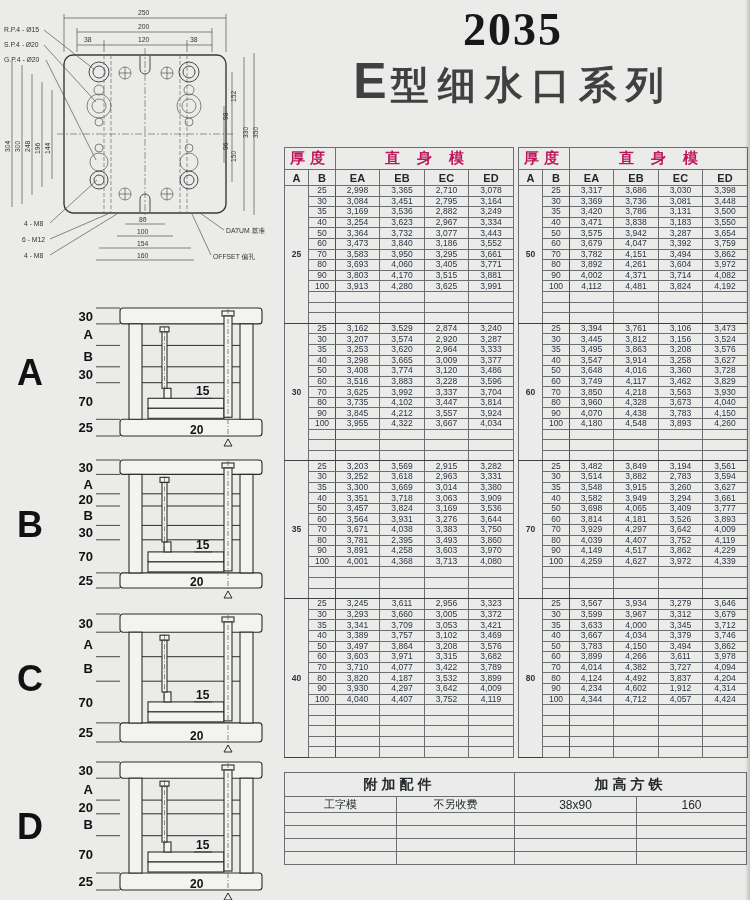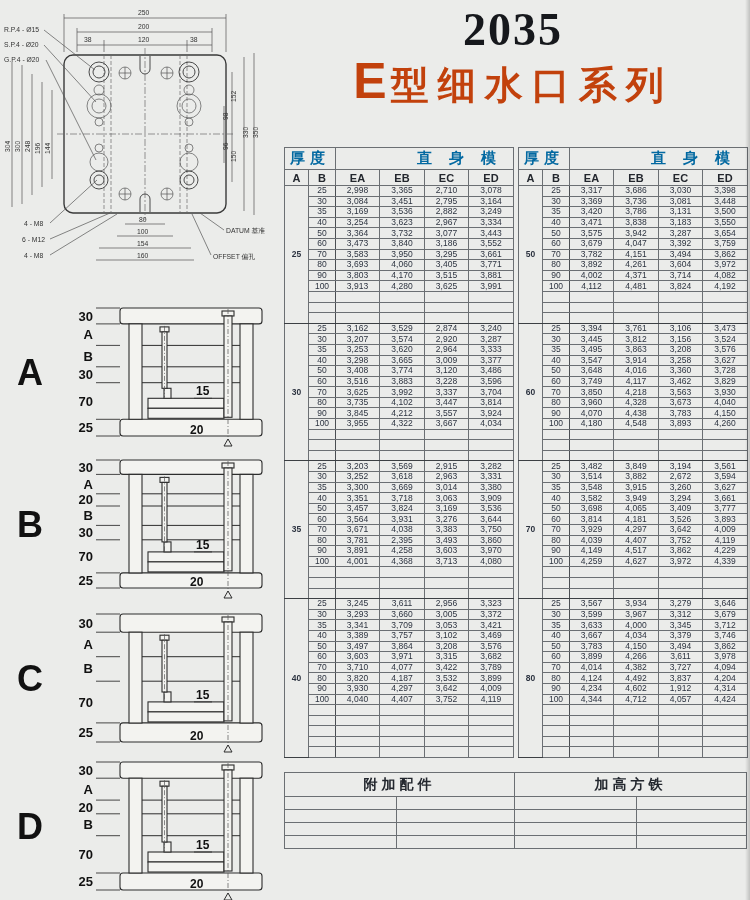"E型细水口系列" .series { color: #c2410c -> #404040 }
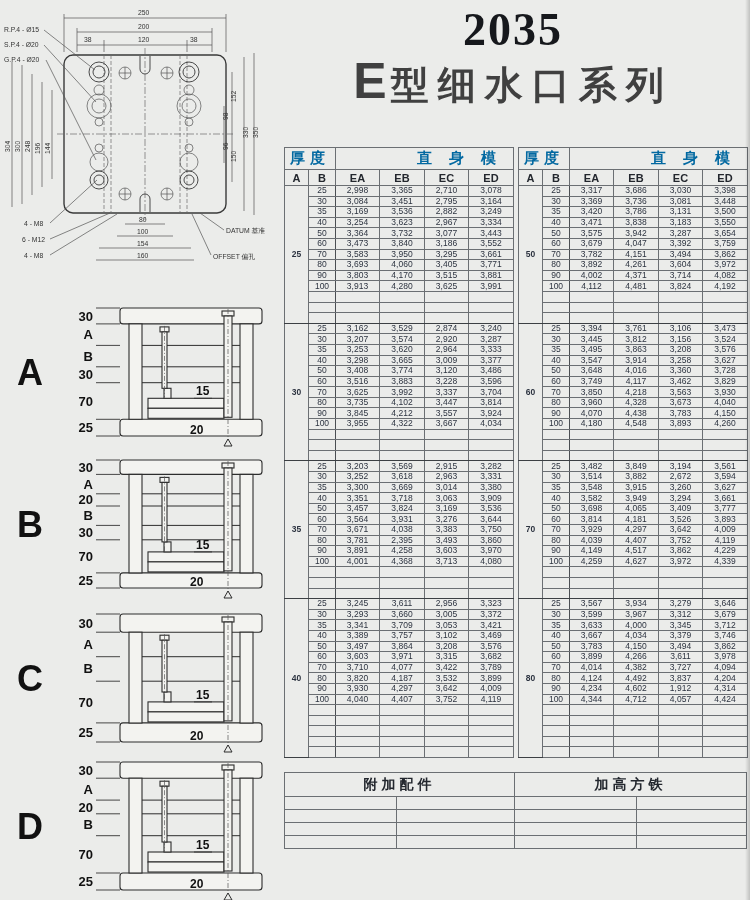"厚度" .spec-table thead tr.h1 th { color: #0369a1 -> #be185d }
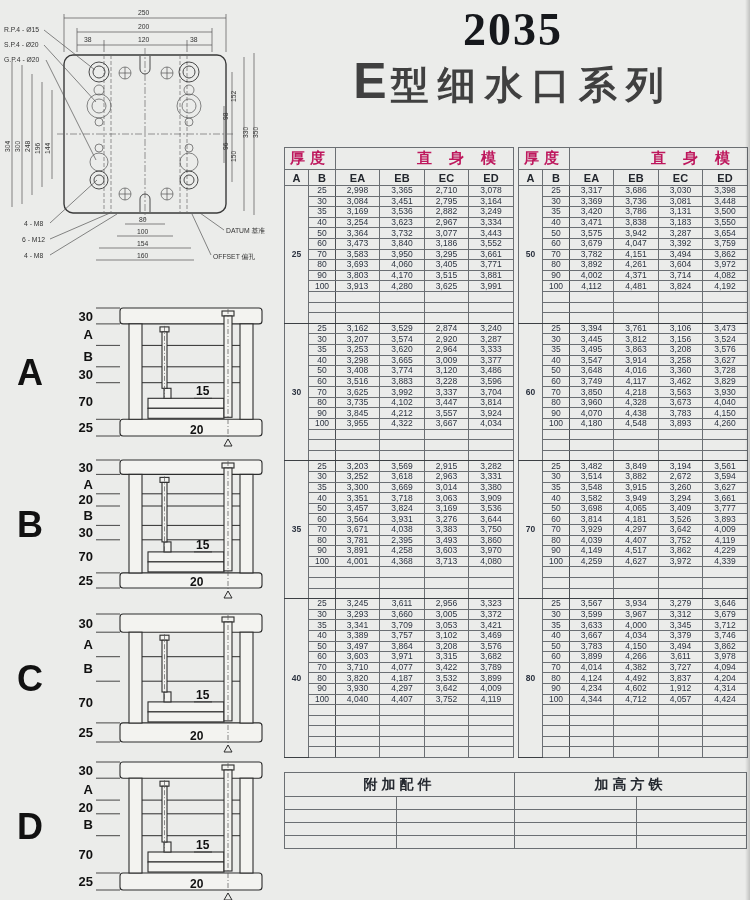"直身模" th.straight-h { text-align: right -> none }
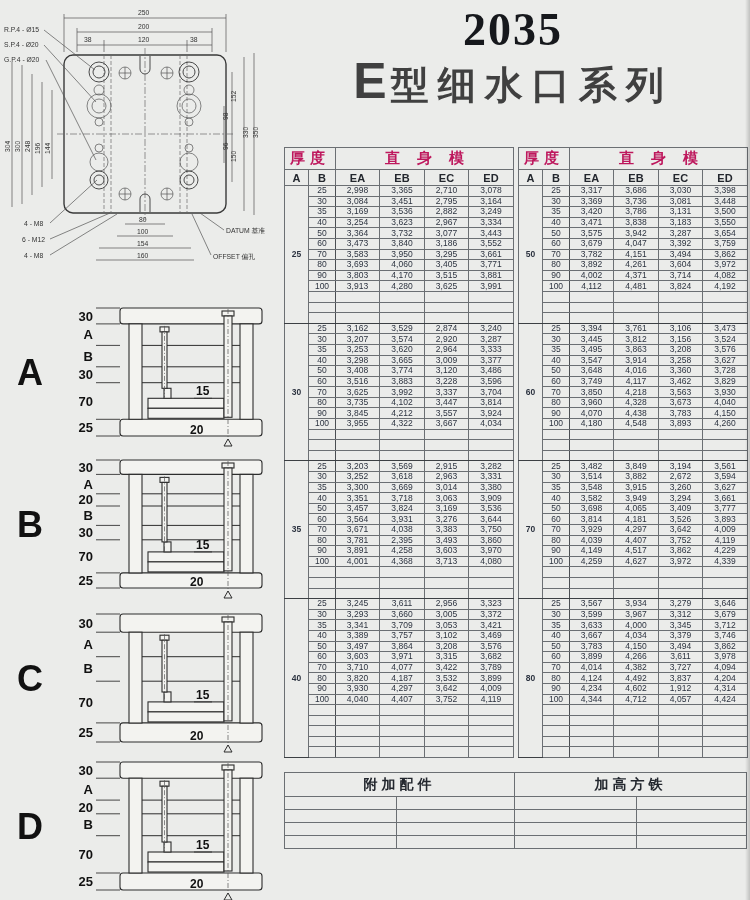"2,672" td.vcell { text: 2,672 -> 2,783 }
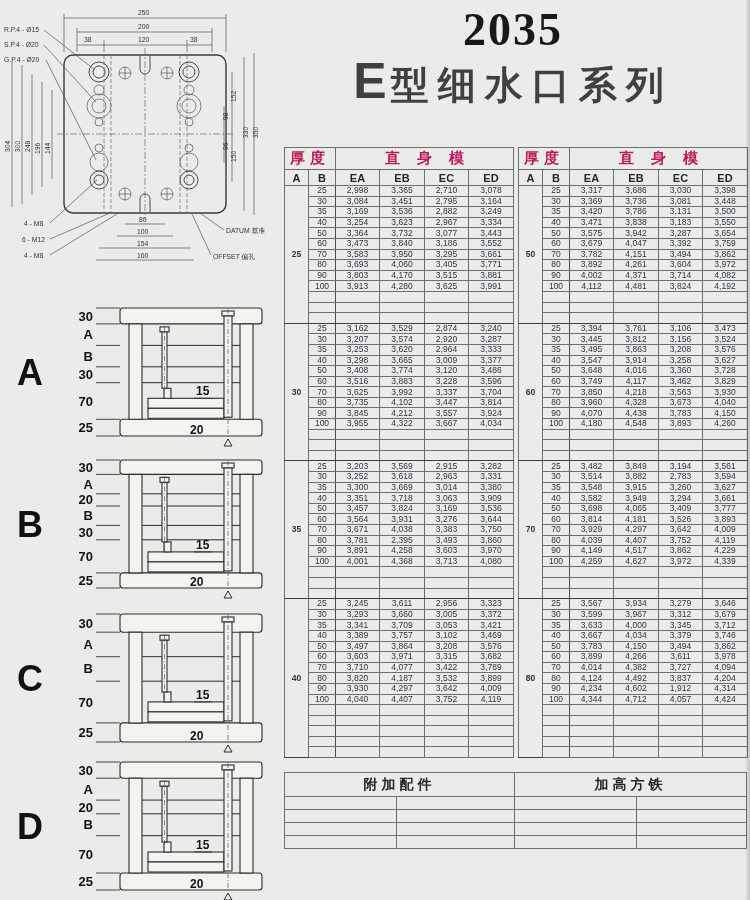"工字模" tr { html: none -> <tr> <td>工字模</td> <td>不另收费</td> <td>38x90</td> <td>160</td> </tr> }
